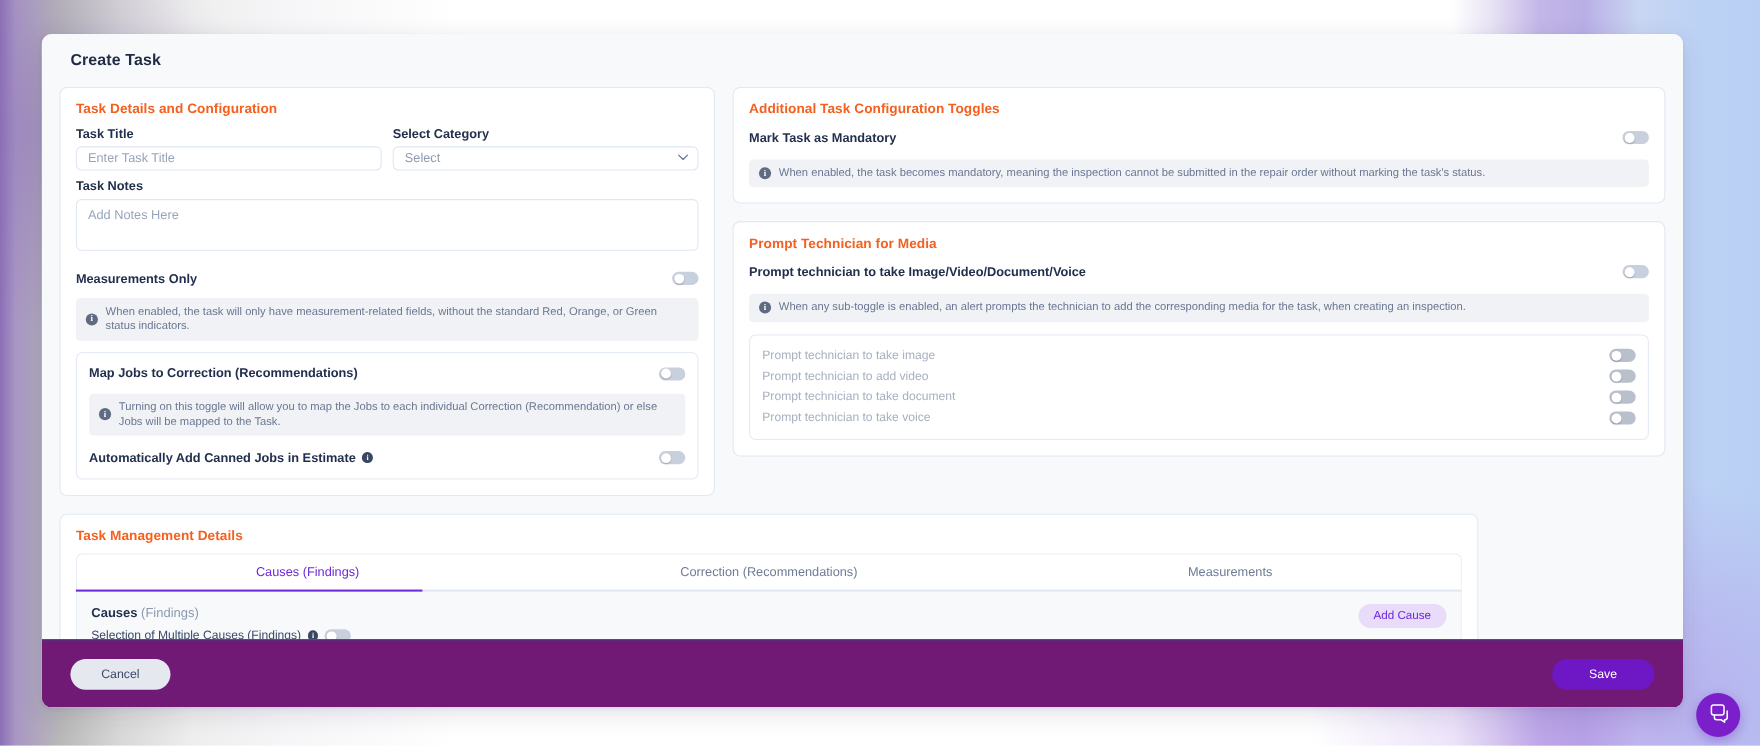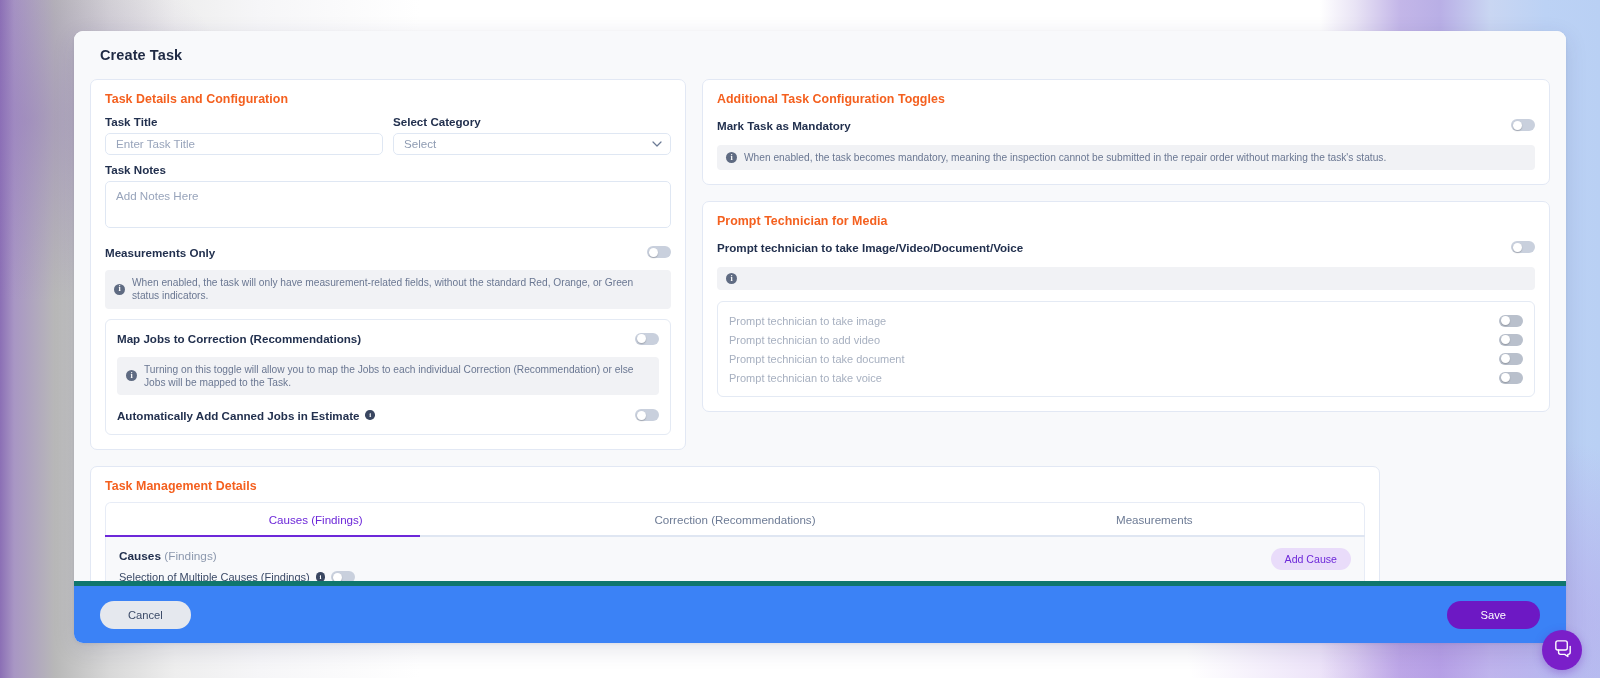"Create Task" .dialog { margin-left: 36px -> none }
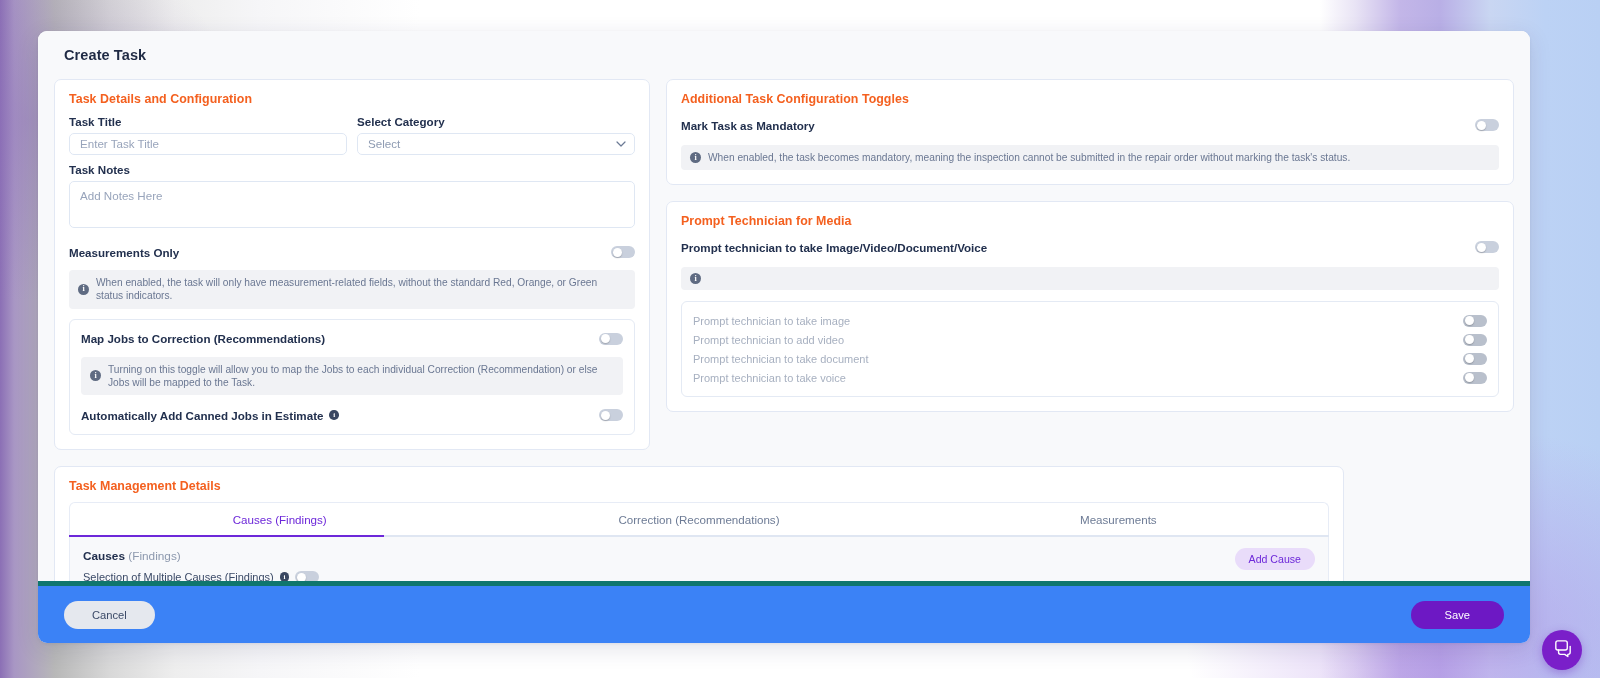"When any sub-toggle is enabled," span.info-banner-text { html: none -> <span>When any sub-toggle is enabled, an alert prompts the technician to add the corresponding media for the task, when creating an inspection.</span> }
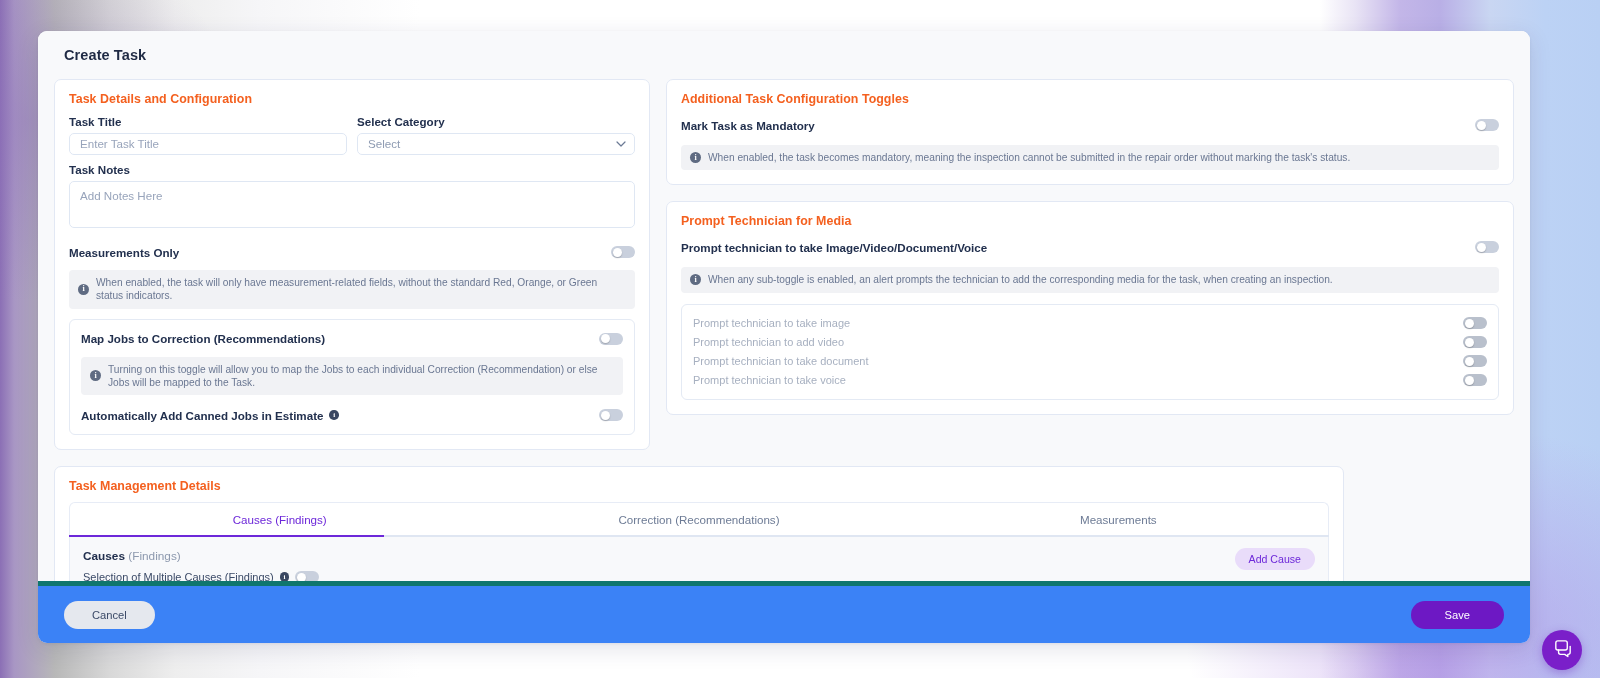"Cancel" .dialog-footer { background: #3b82f6 -> #701a75; border-top: 5px solid #0f766e -> 1px solid #0f766e }
